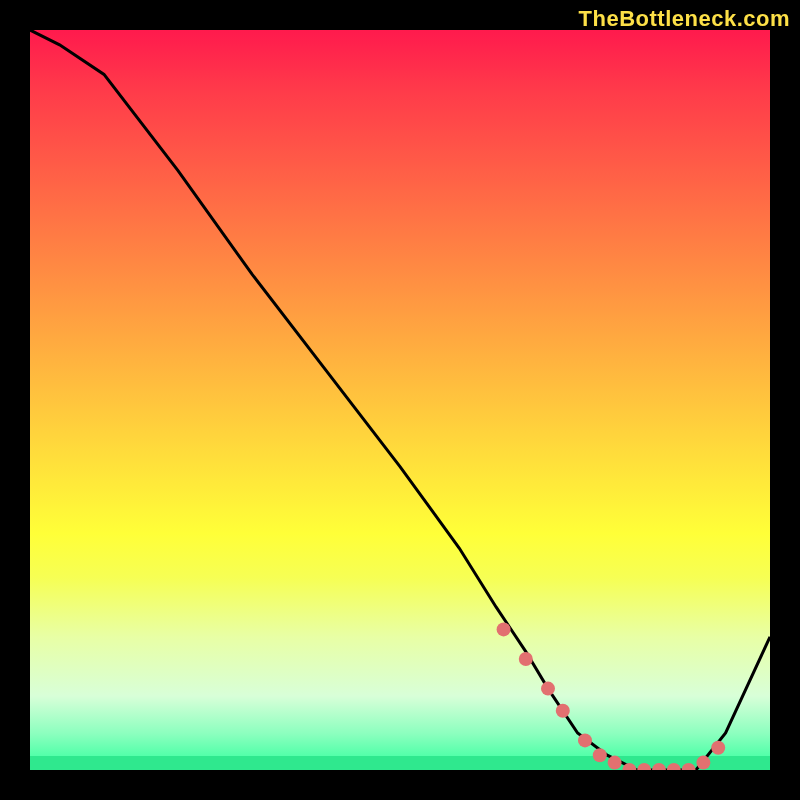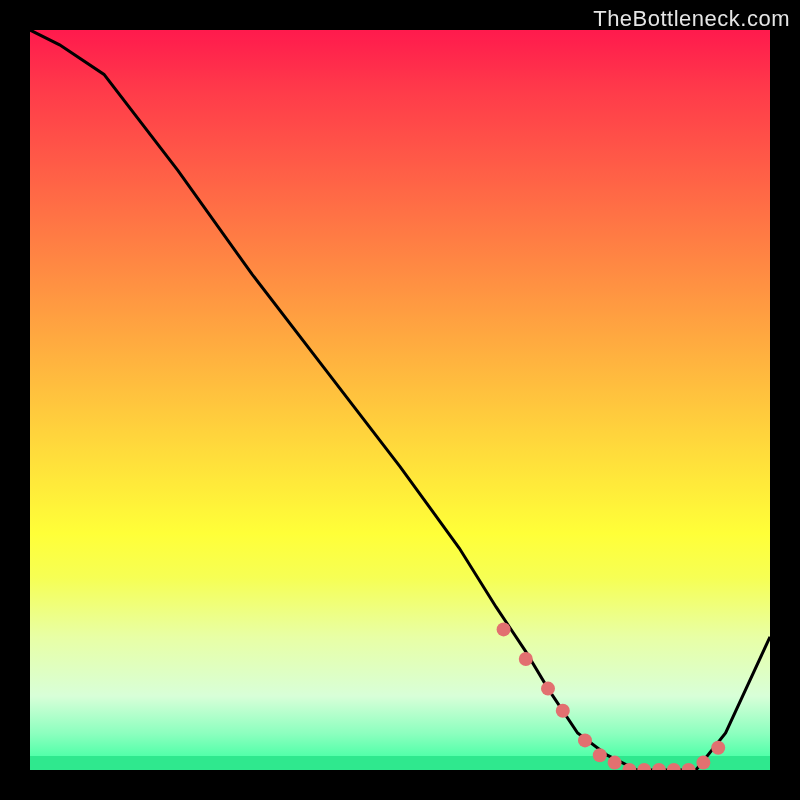"TheBottleneck.com" .watermark { color: #e5e5e5 -> #fde047; font-weight: 400 -> 700 }
